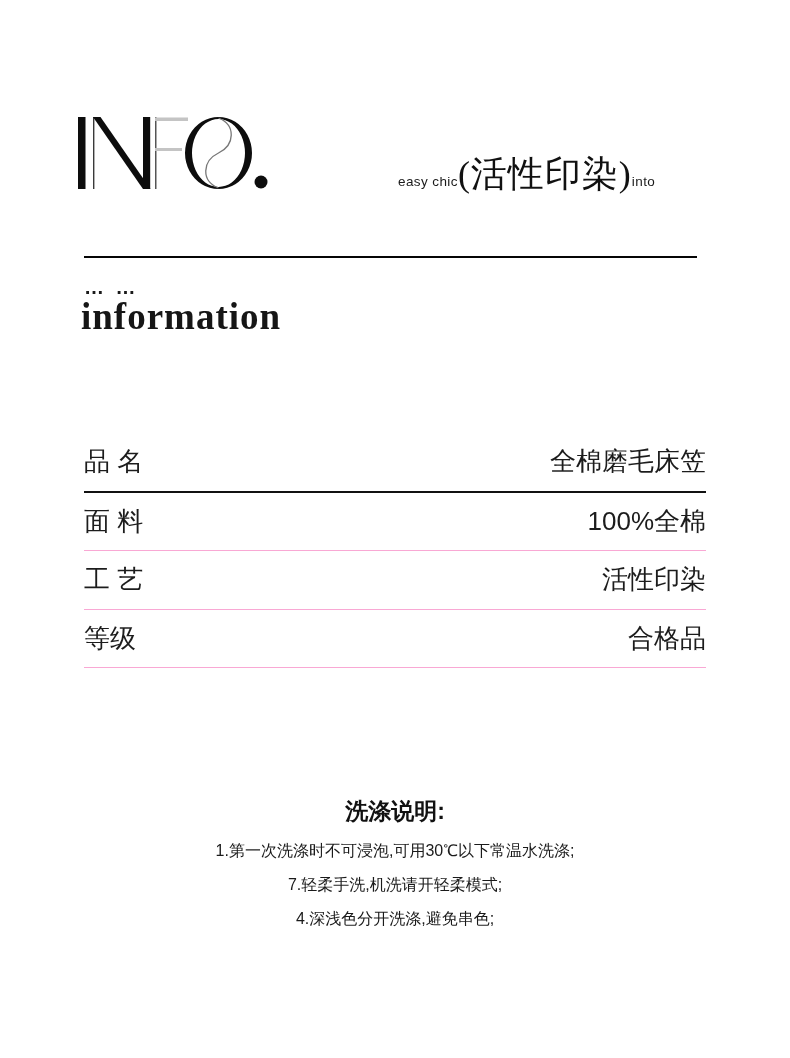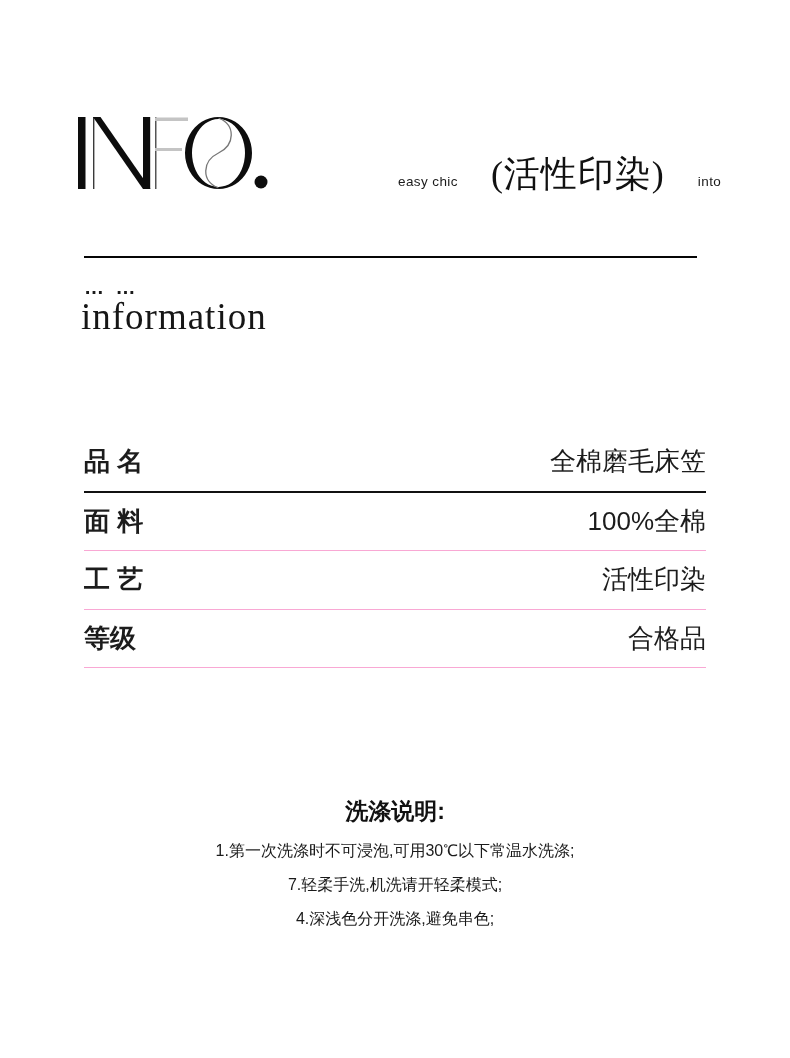"easy chic" .tagline { gap: 33px -> 0 }
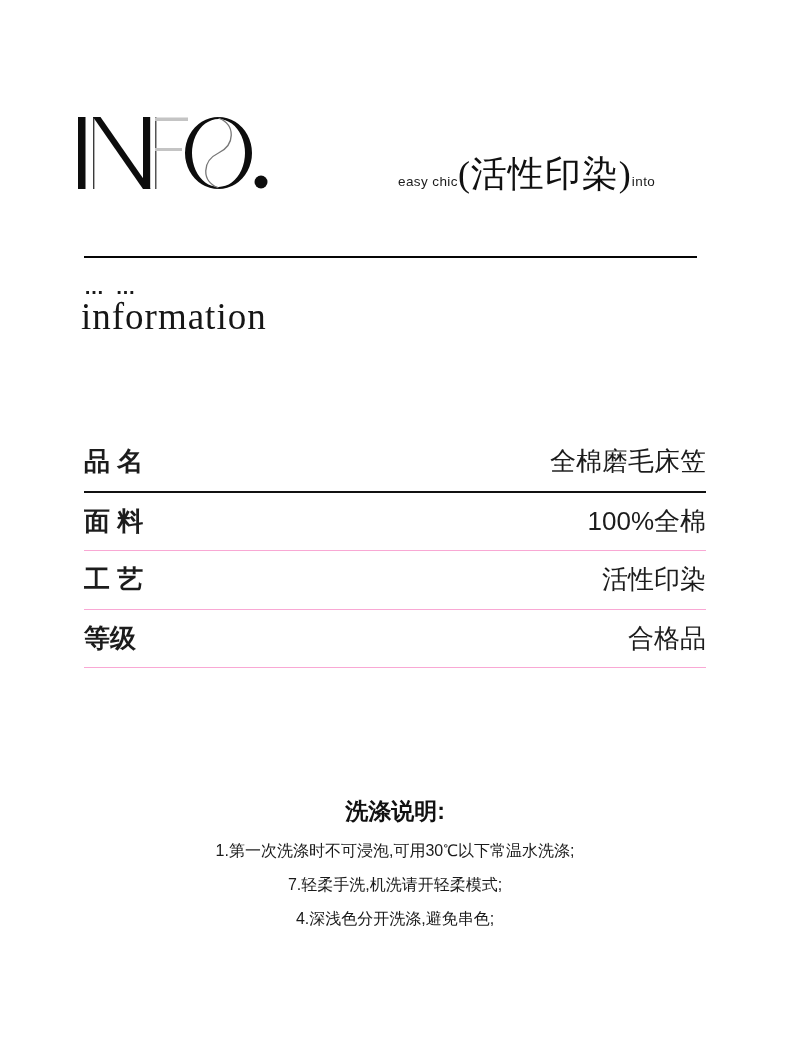"information" .info-title { font-weight: 400 -> 700 }
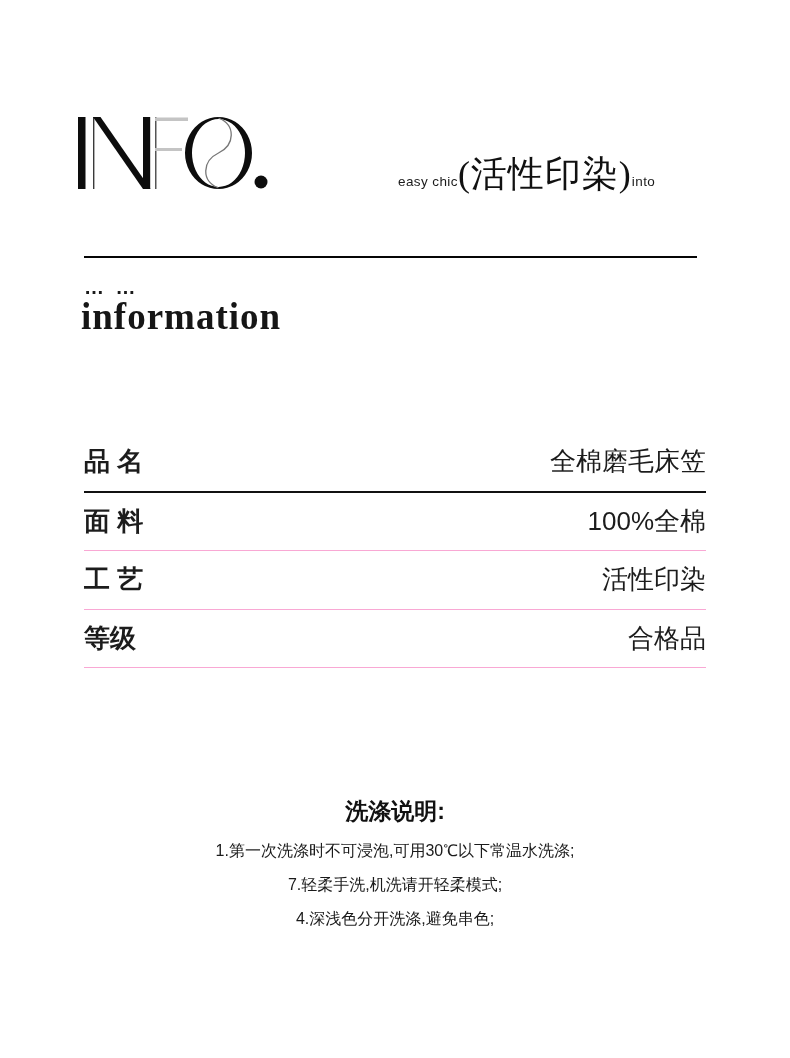"品 名" .spec-label { font-weight: bold -> none }
